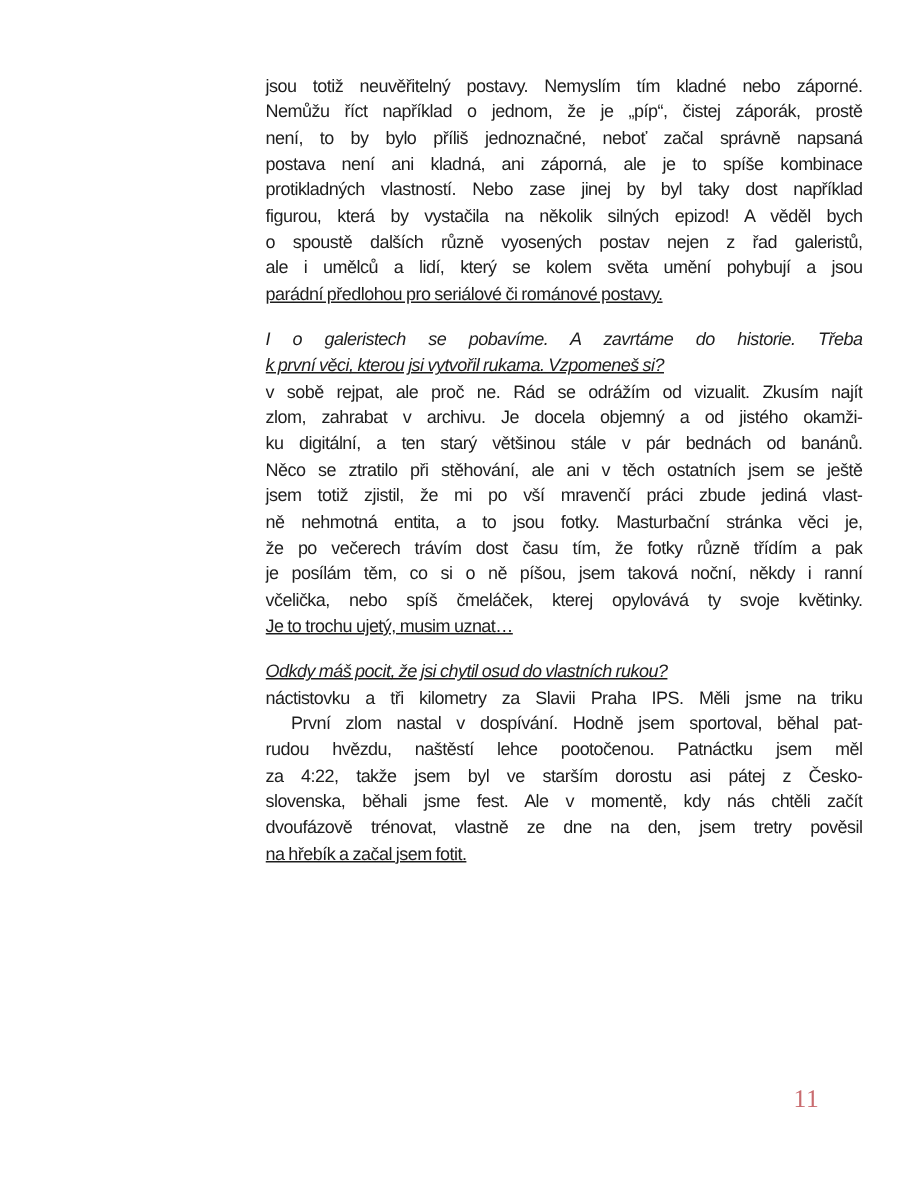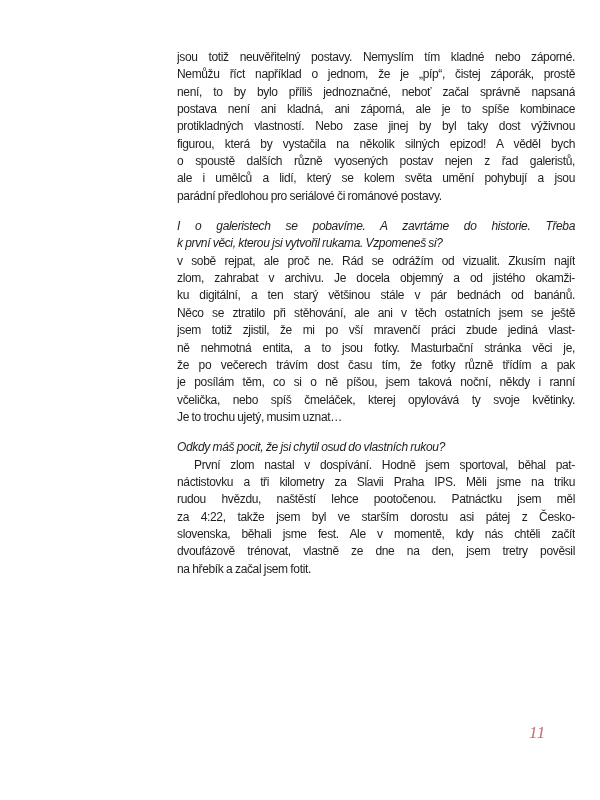"protikladných vlastností. Nebo zase" div.line { text: výživnou -> například }
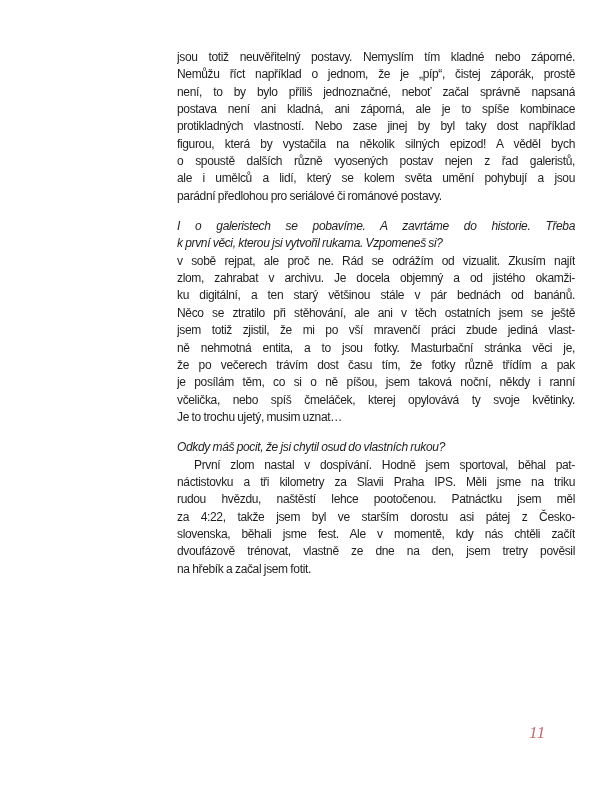"parádní předlohou pro seriálové či" .line.final { text-decoration: none -> underline }
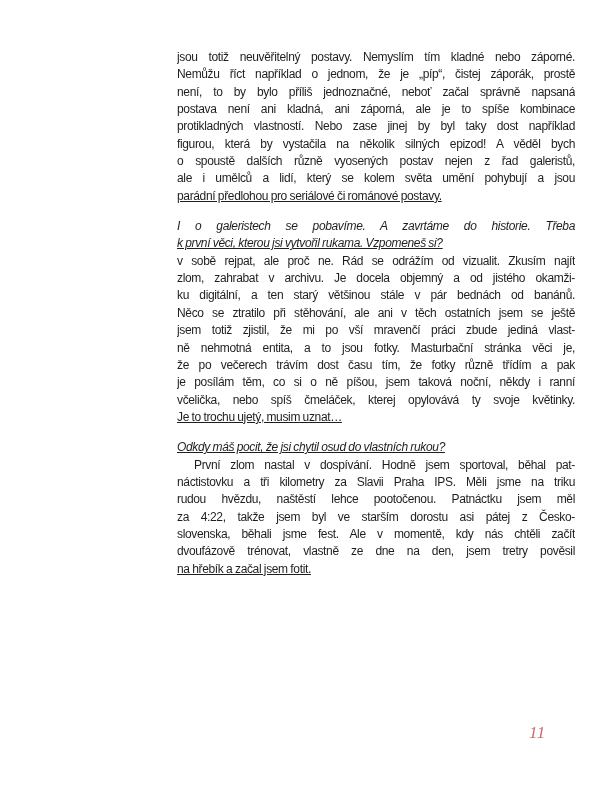"První zlom nastal v dospívání." div.line { order: before "náctistovku a tři kilometry za" -> after "náctistovku a tři kilometry za" }
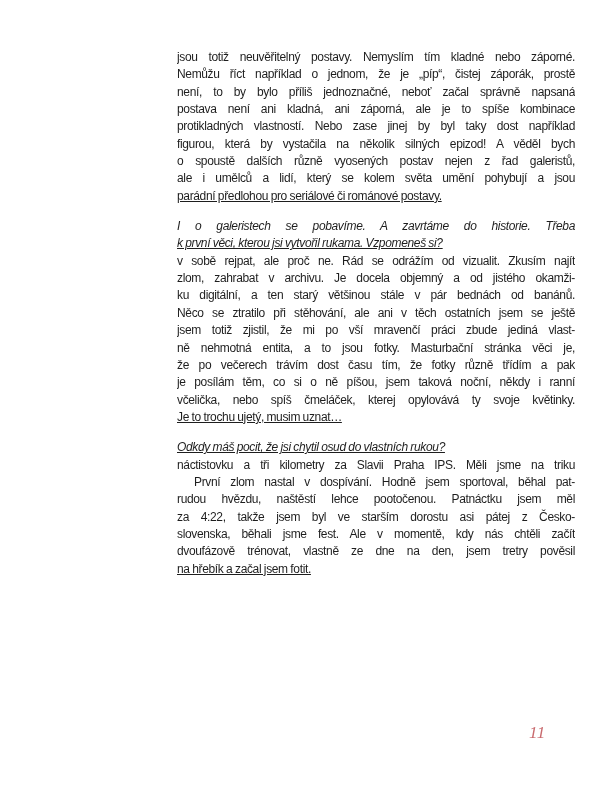"11" .page-number { font-style: italic -> none }
